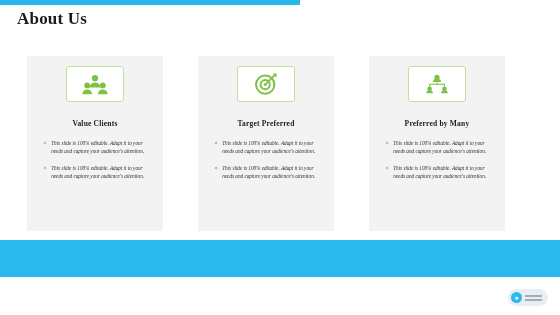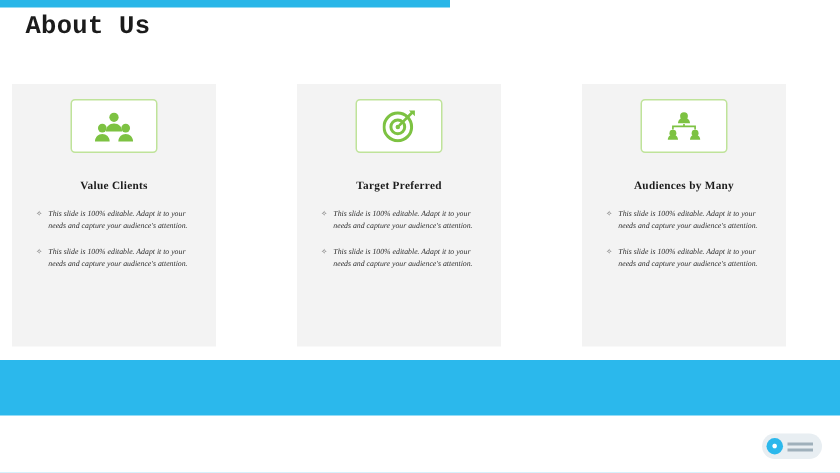"About Us" .slide-title { font-family: Liberation Mono, monospace -> Liberation Serif, serif }
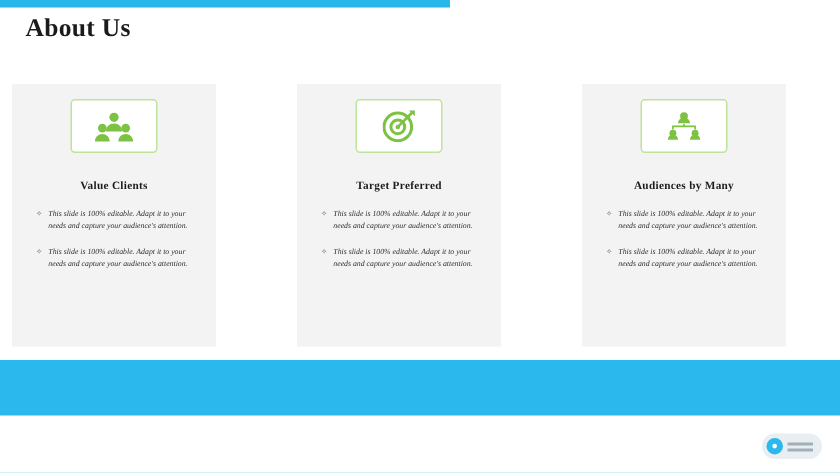"Value Clients" .cards { gap: 54px -> 35px }
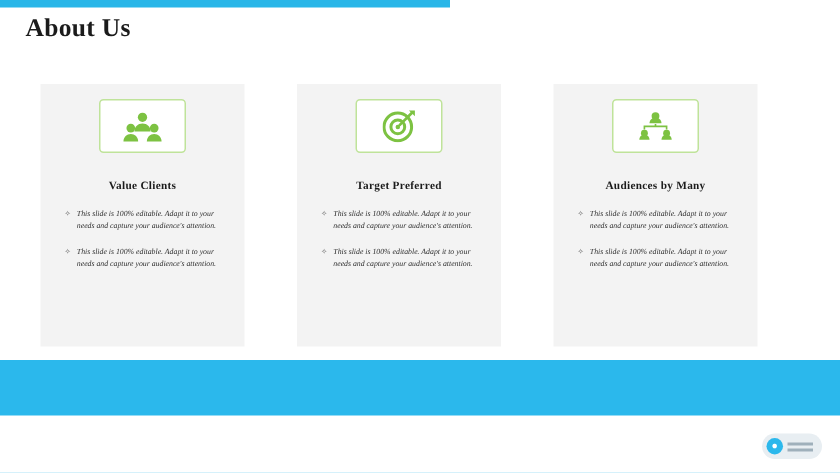"Audiences by Many" div.card-title { text: Audiences -> Preferred }
